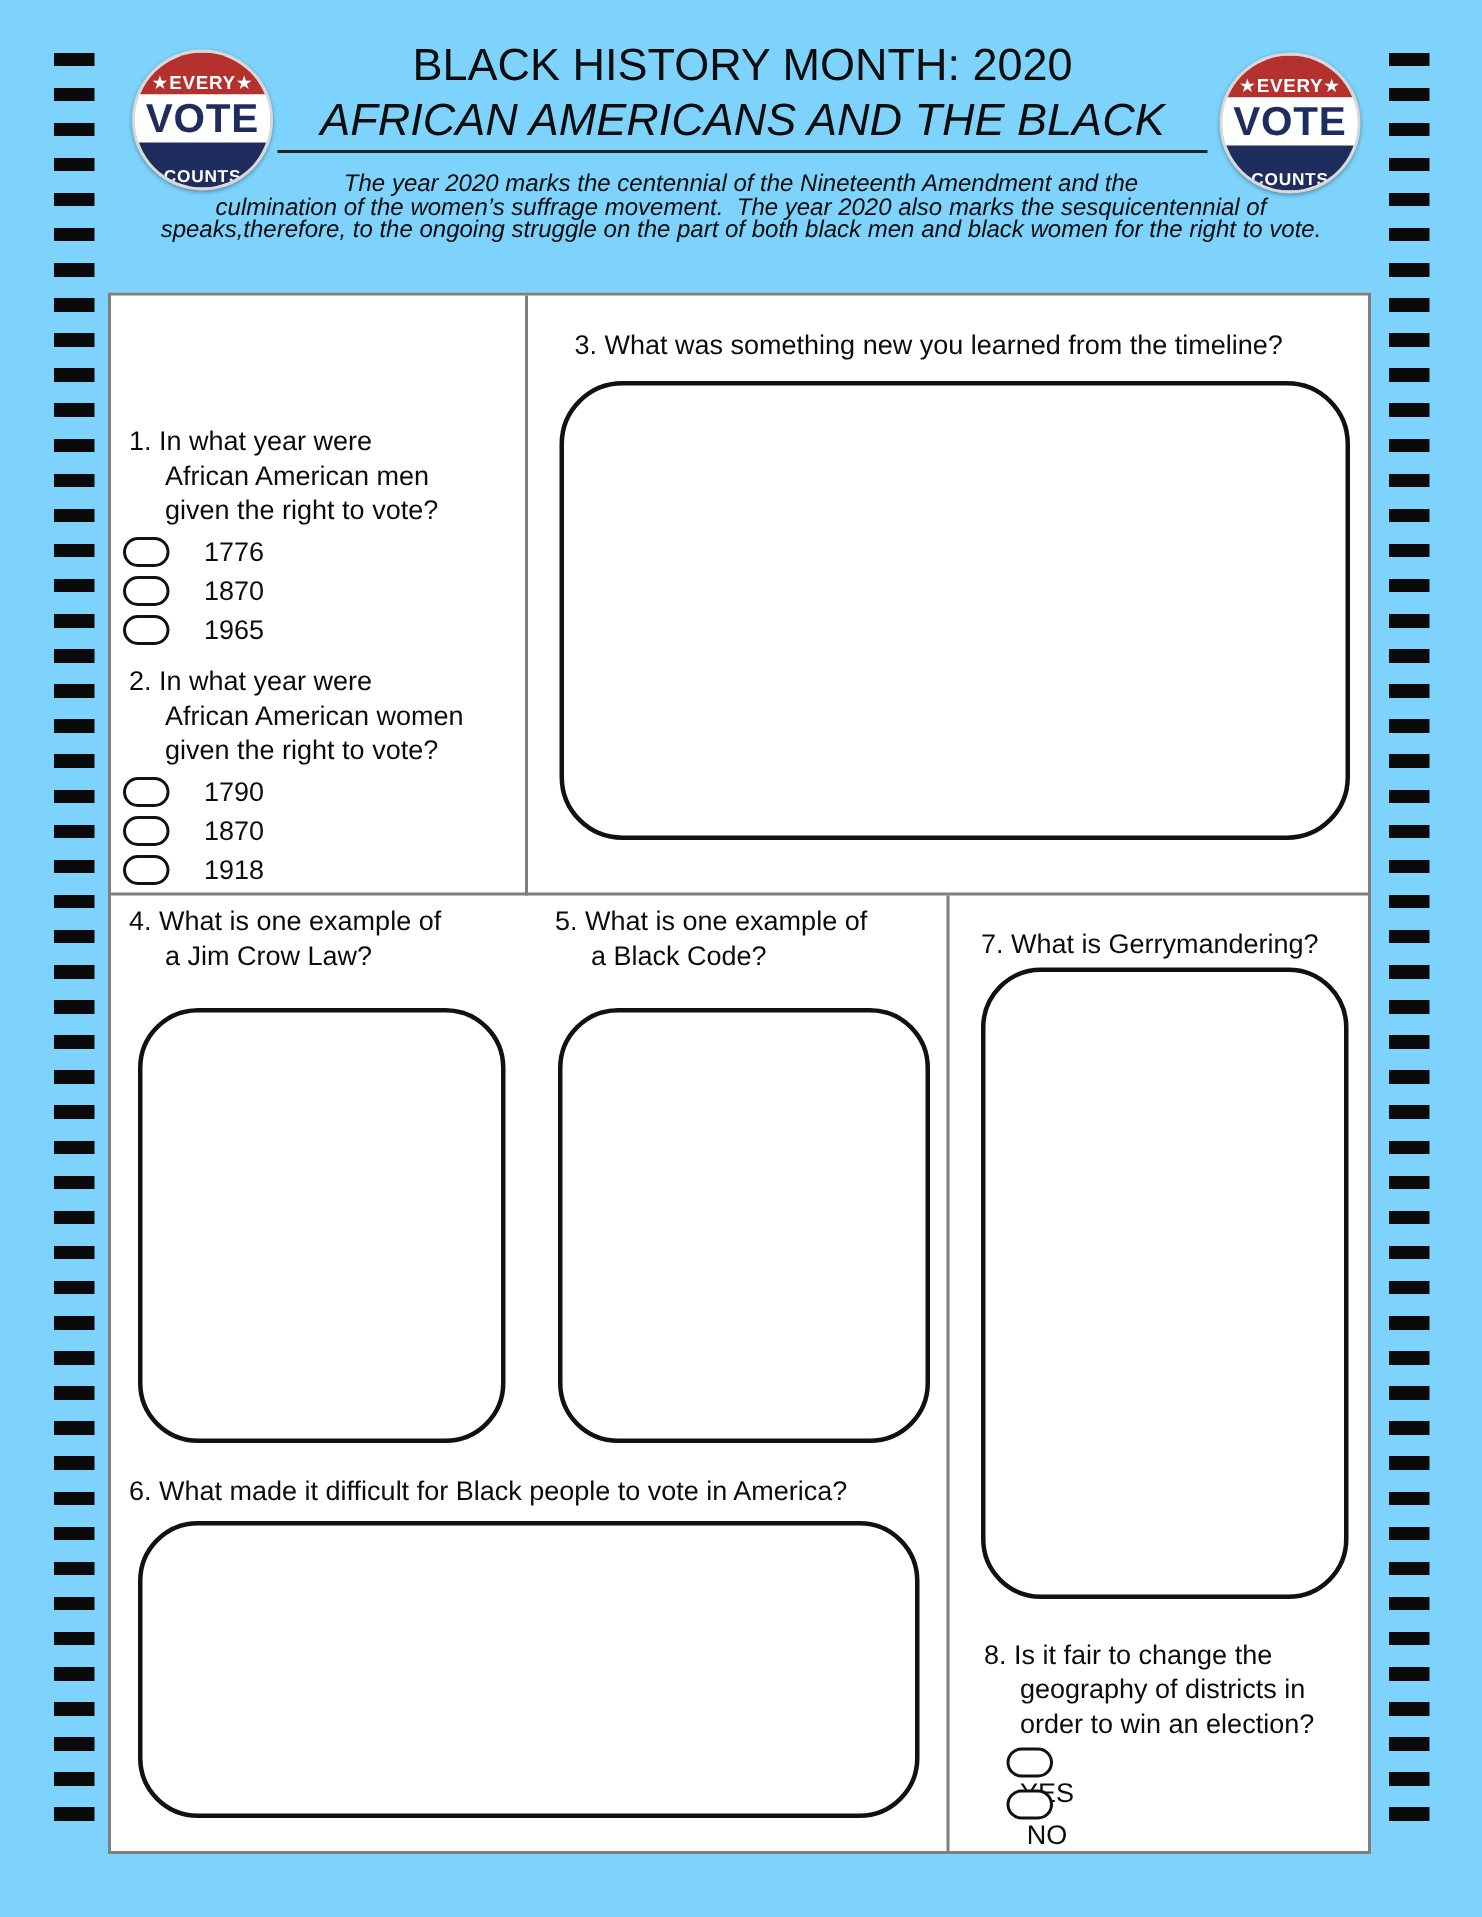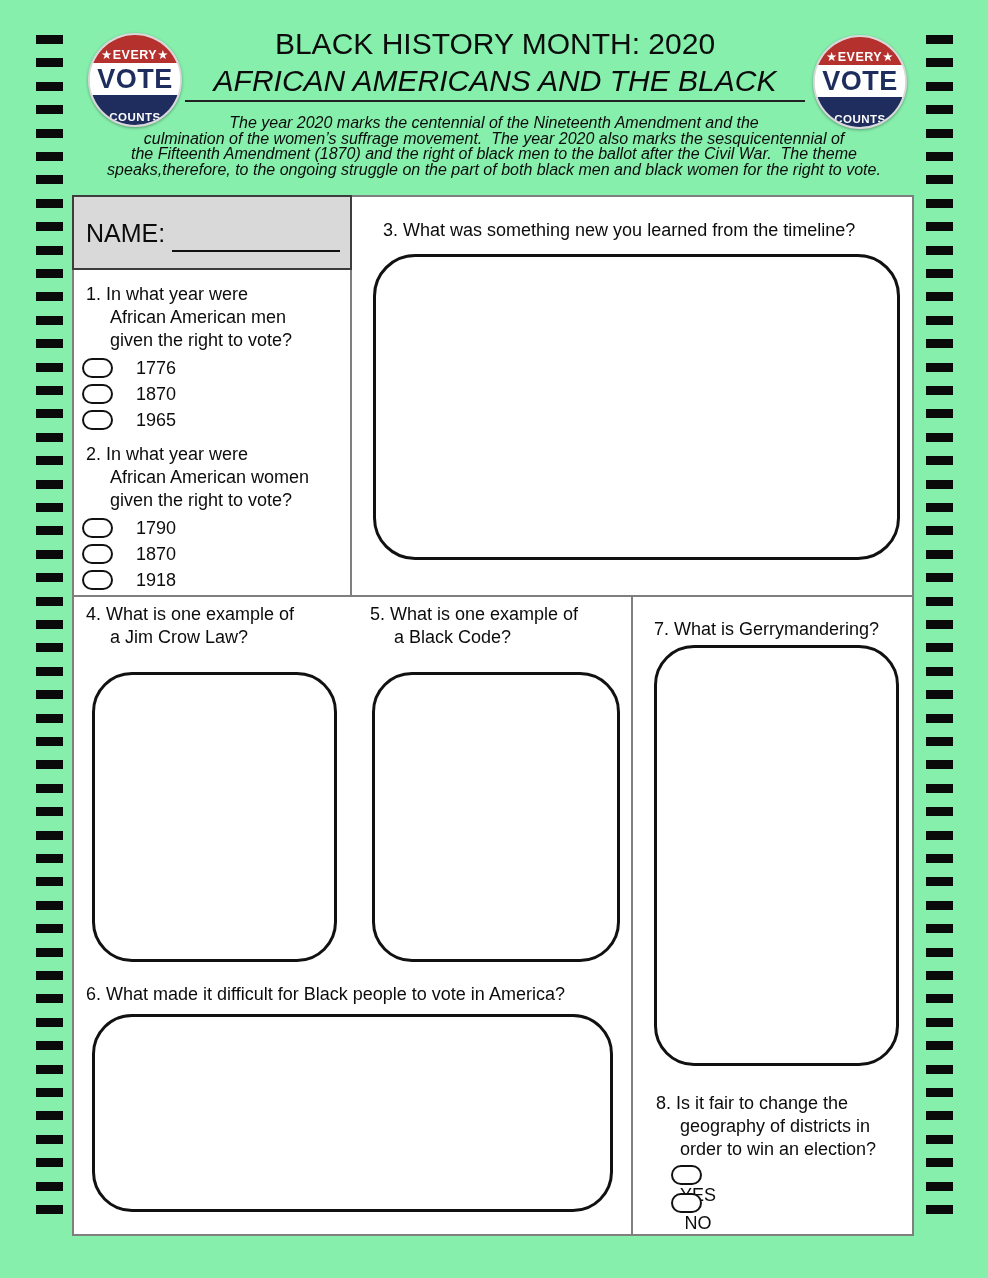"★EVERY★" .page { background: #86efac -> #7dd3fc }
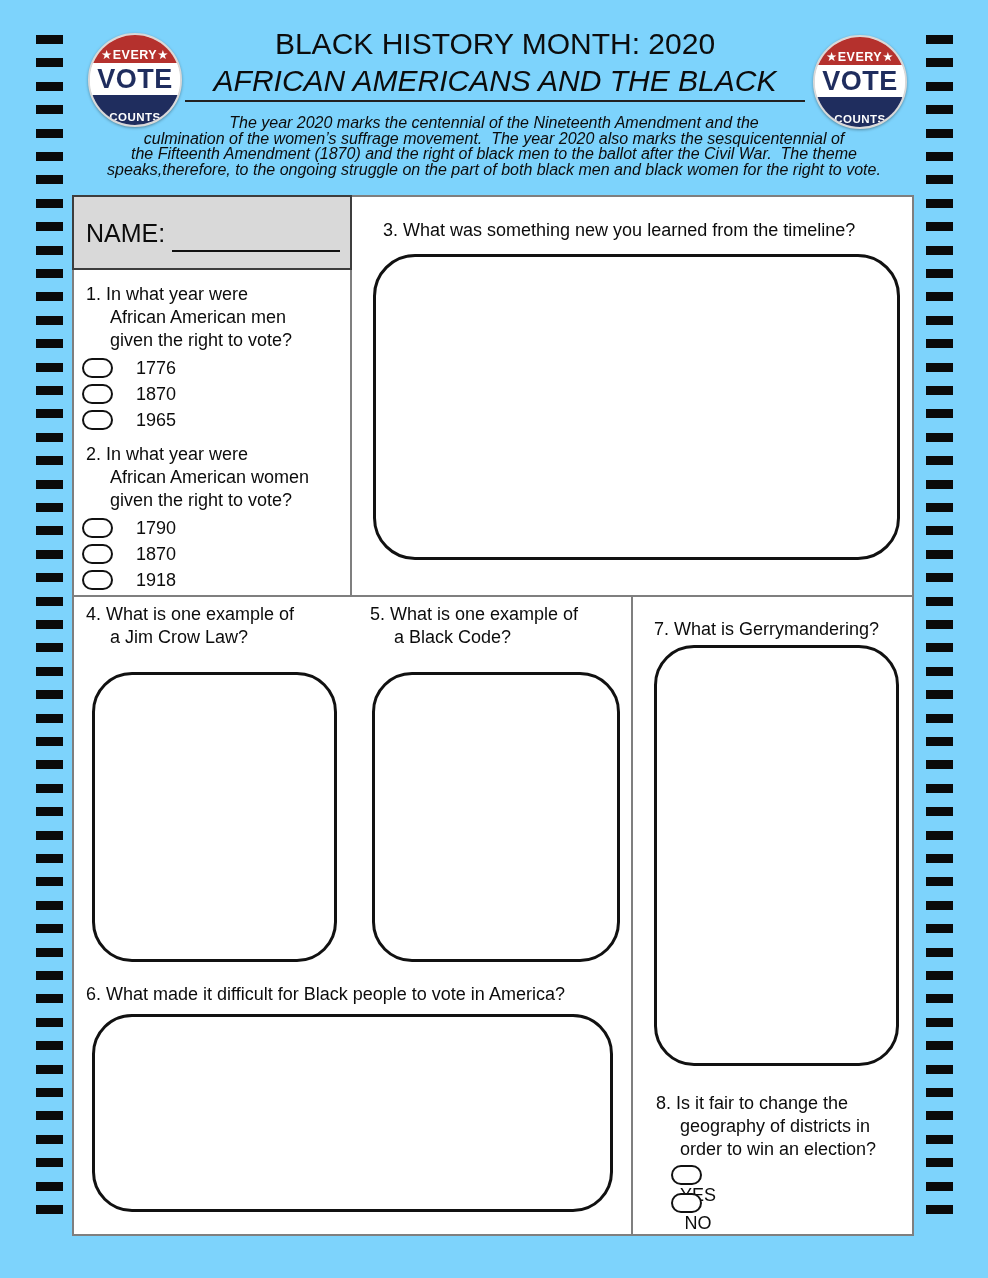"the Fifteenth Amendment (1870) and" div { html: <div>the Fifteenth Amendment (1870) and the right of black men to the ballot after the Civil War. The theme</div> -> none }
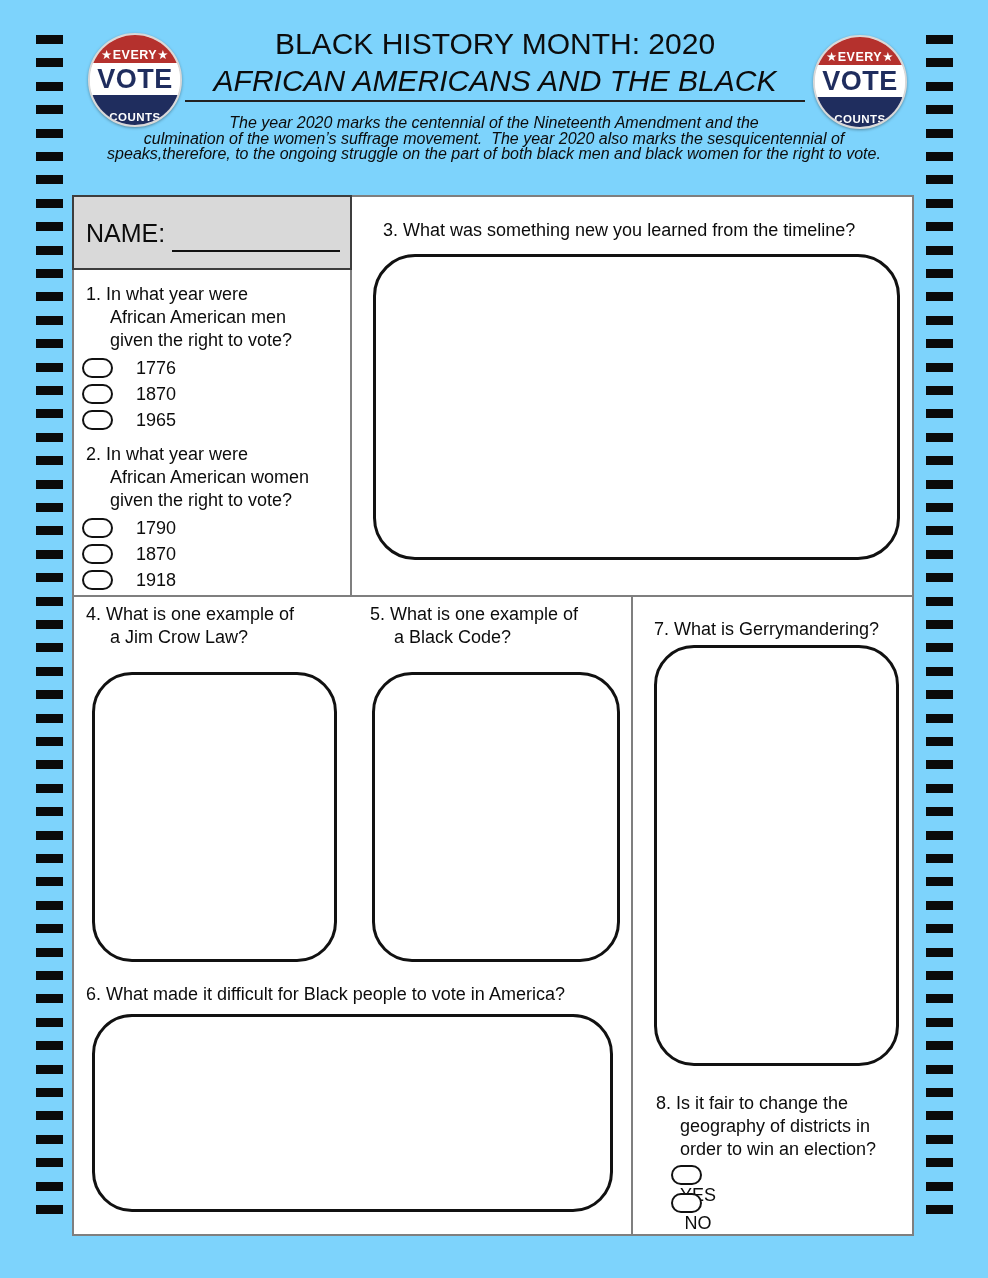"NAME:" div.name-box { html: <div> <div>NAME:</div> <div></div> </div> -> none }
